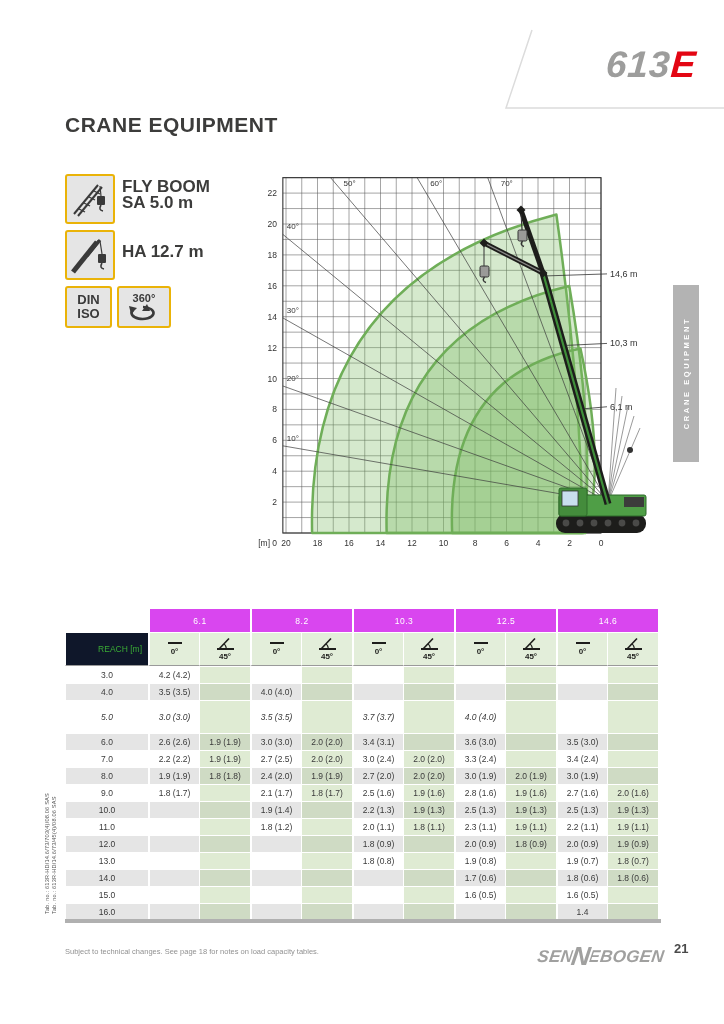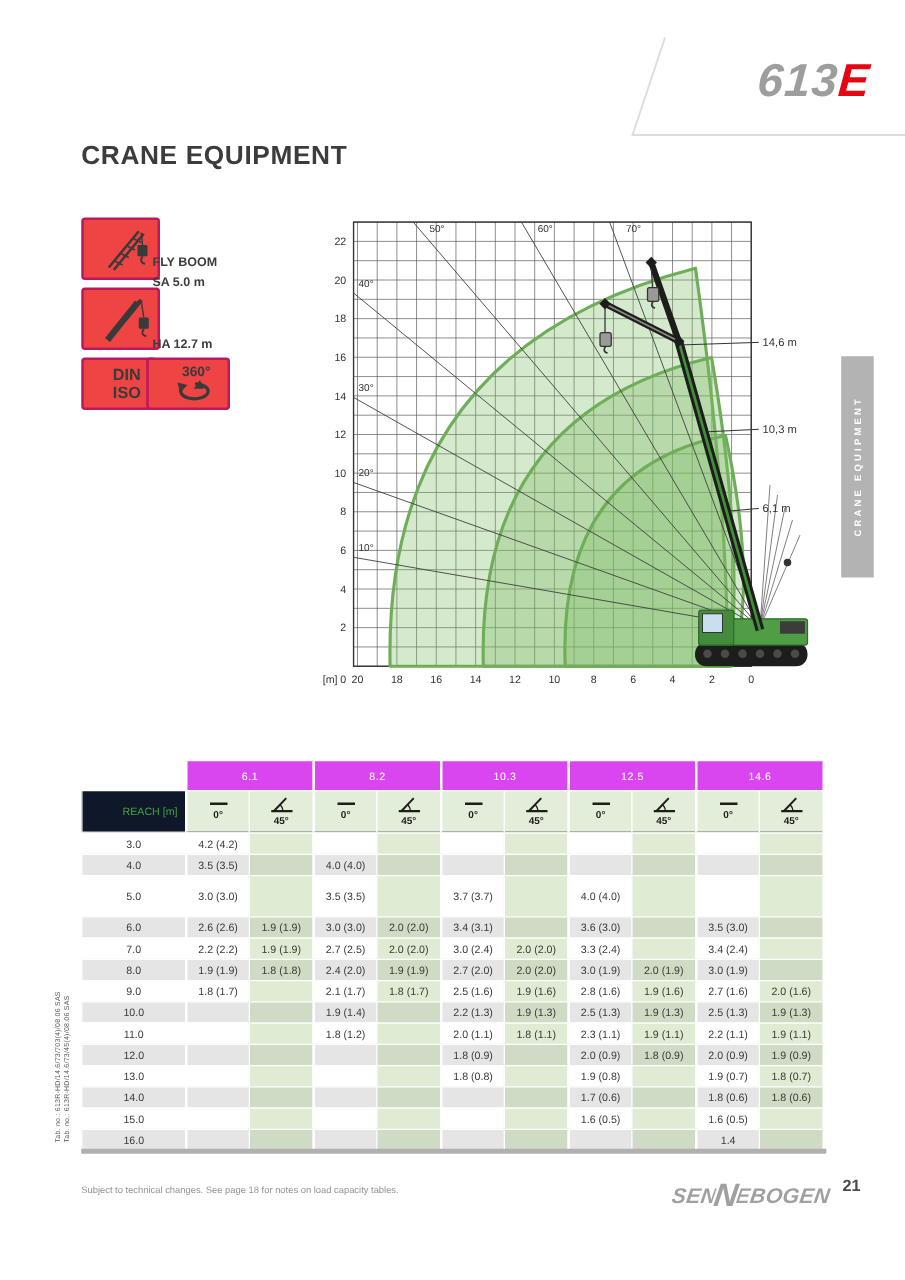"FLY BOOM" .elabel { font-size: 10px -> 17px; margin-top: 24px -> none }
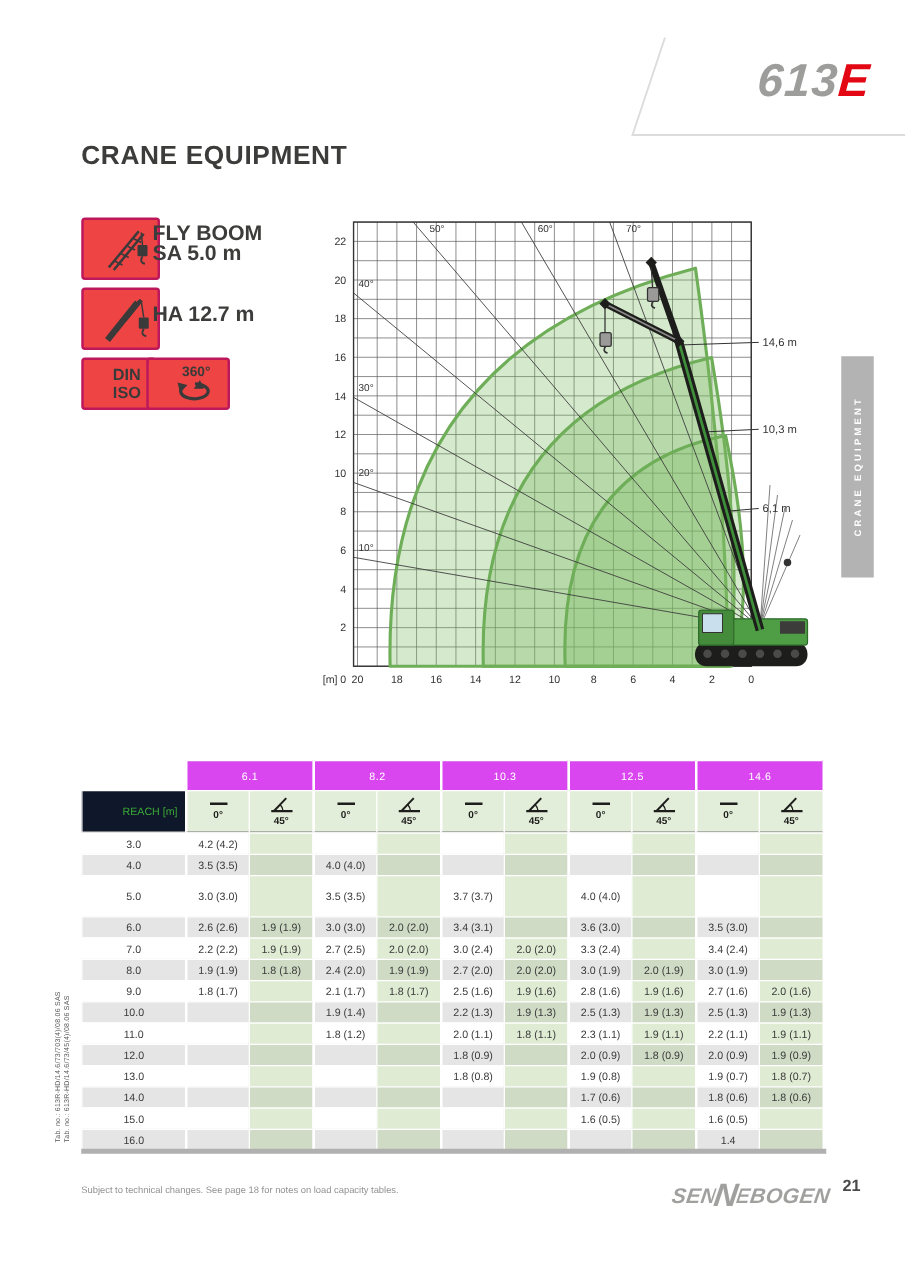"DIN" .ebox { background: #ef4444 -> #e5e5e5; border: 2px solid #be185d -> 2px solid #eab308; padding-left: 13px -> none }
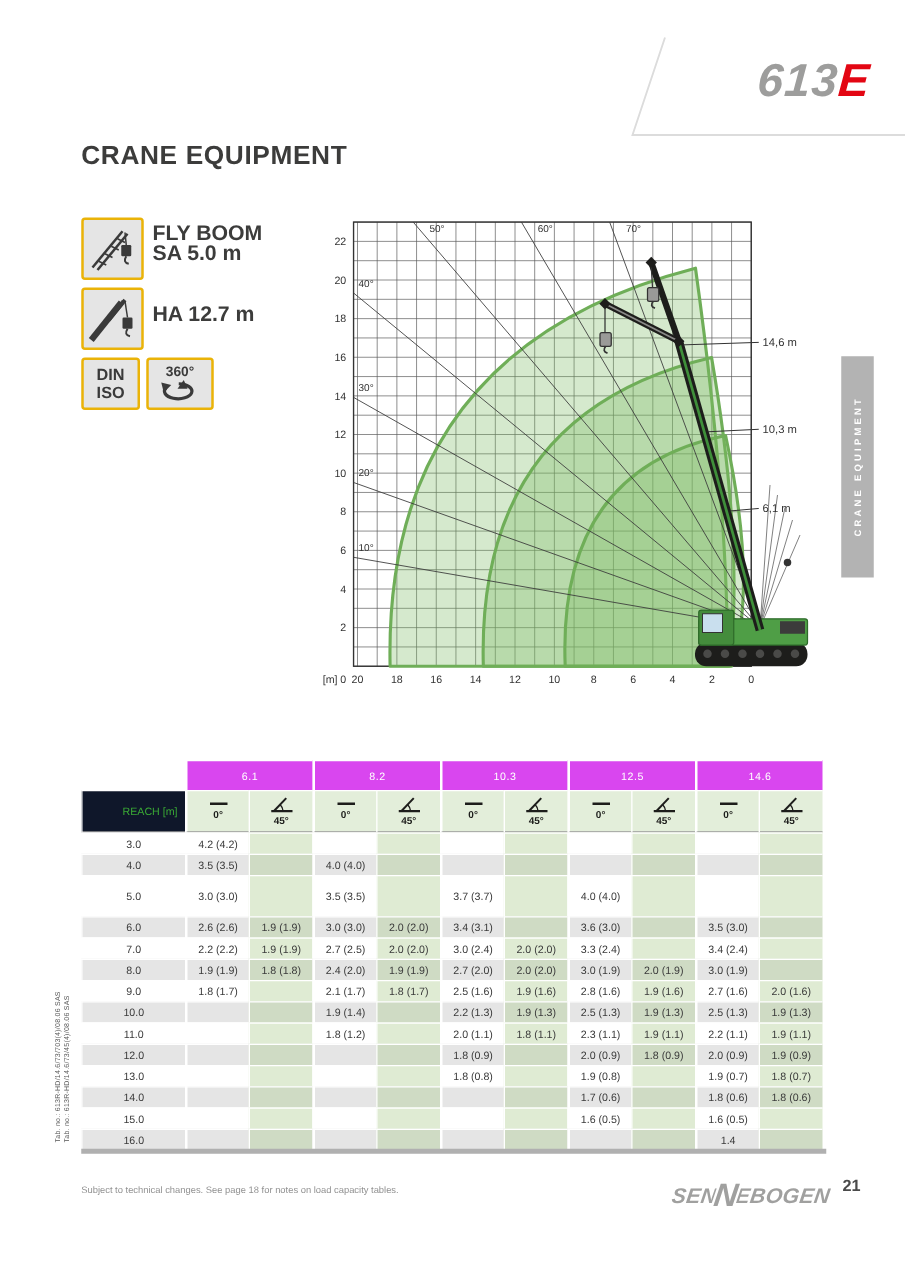"5.0" tr.odd { font-style: none -> italic }
